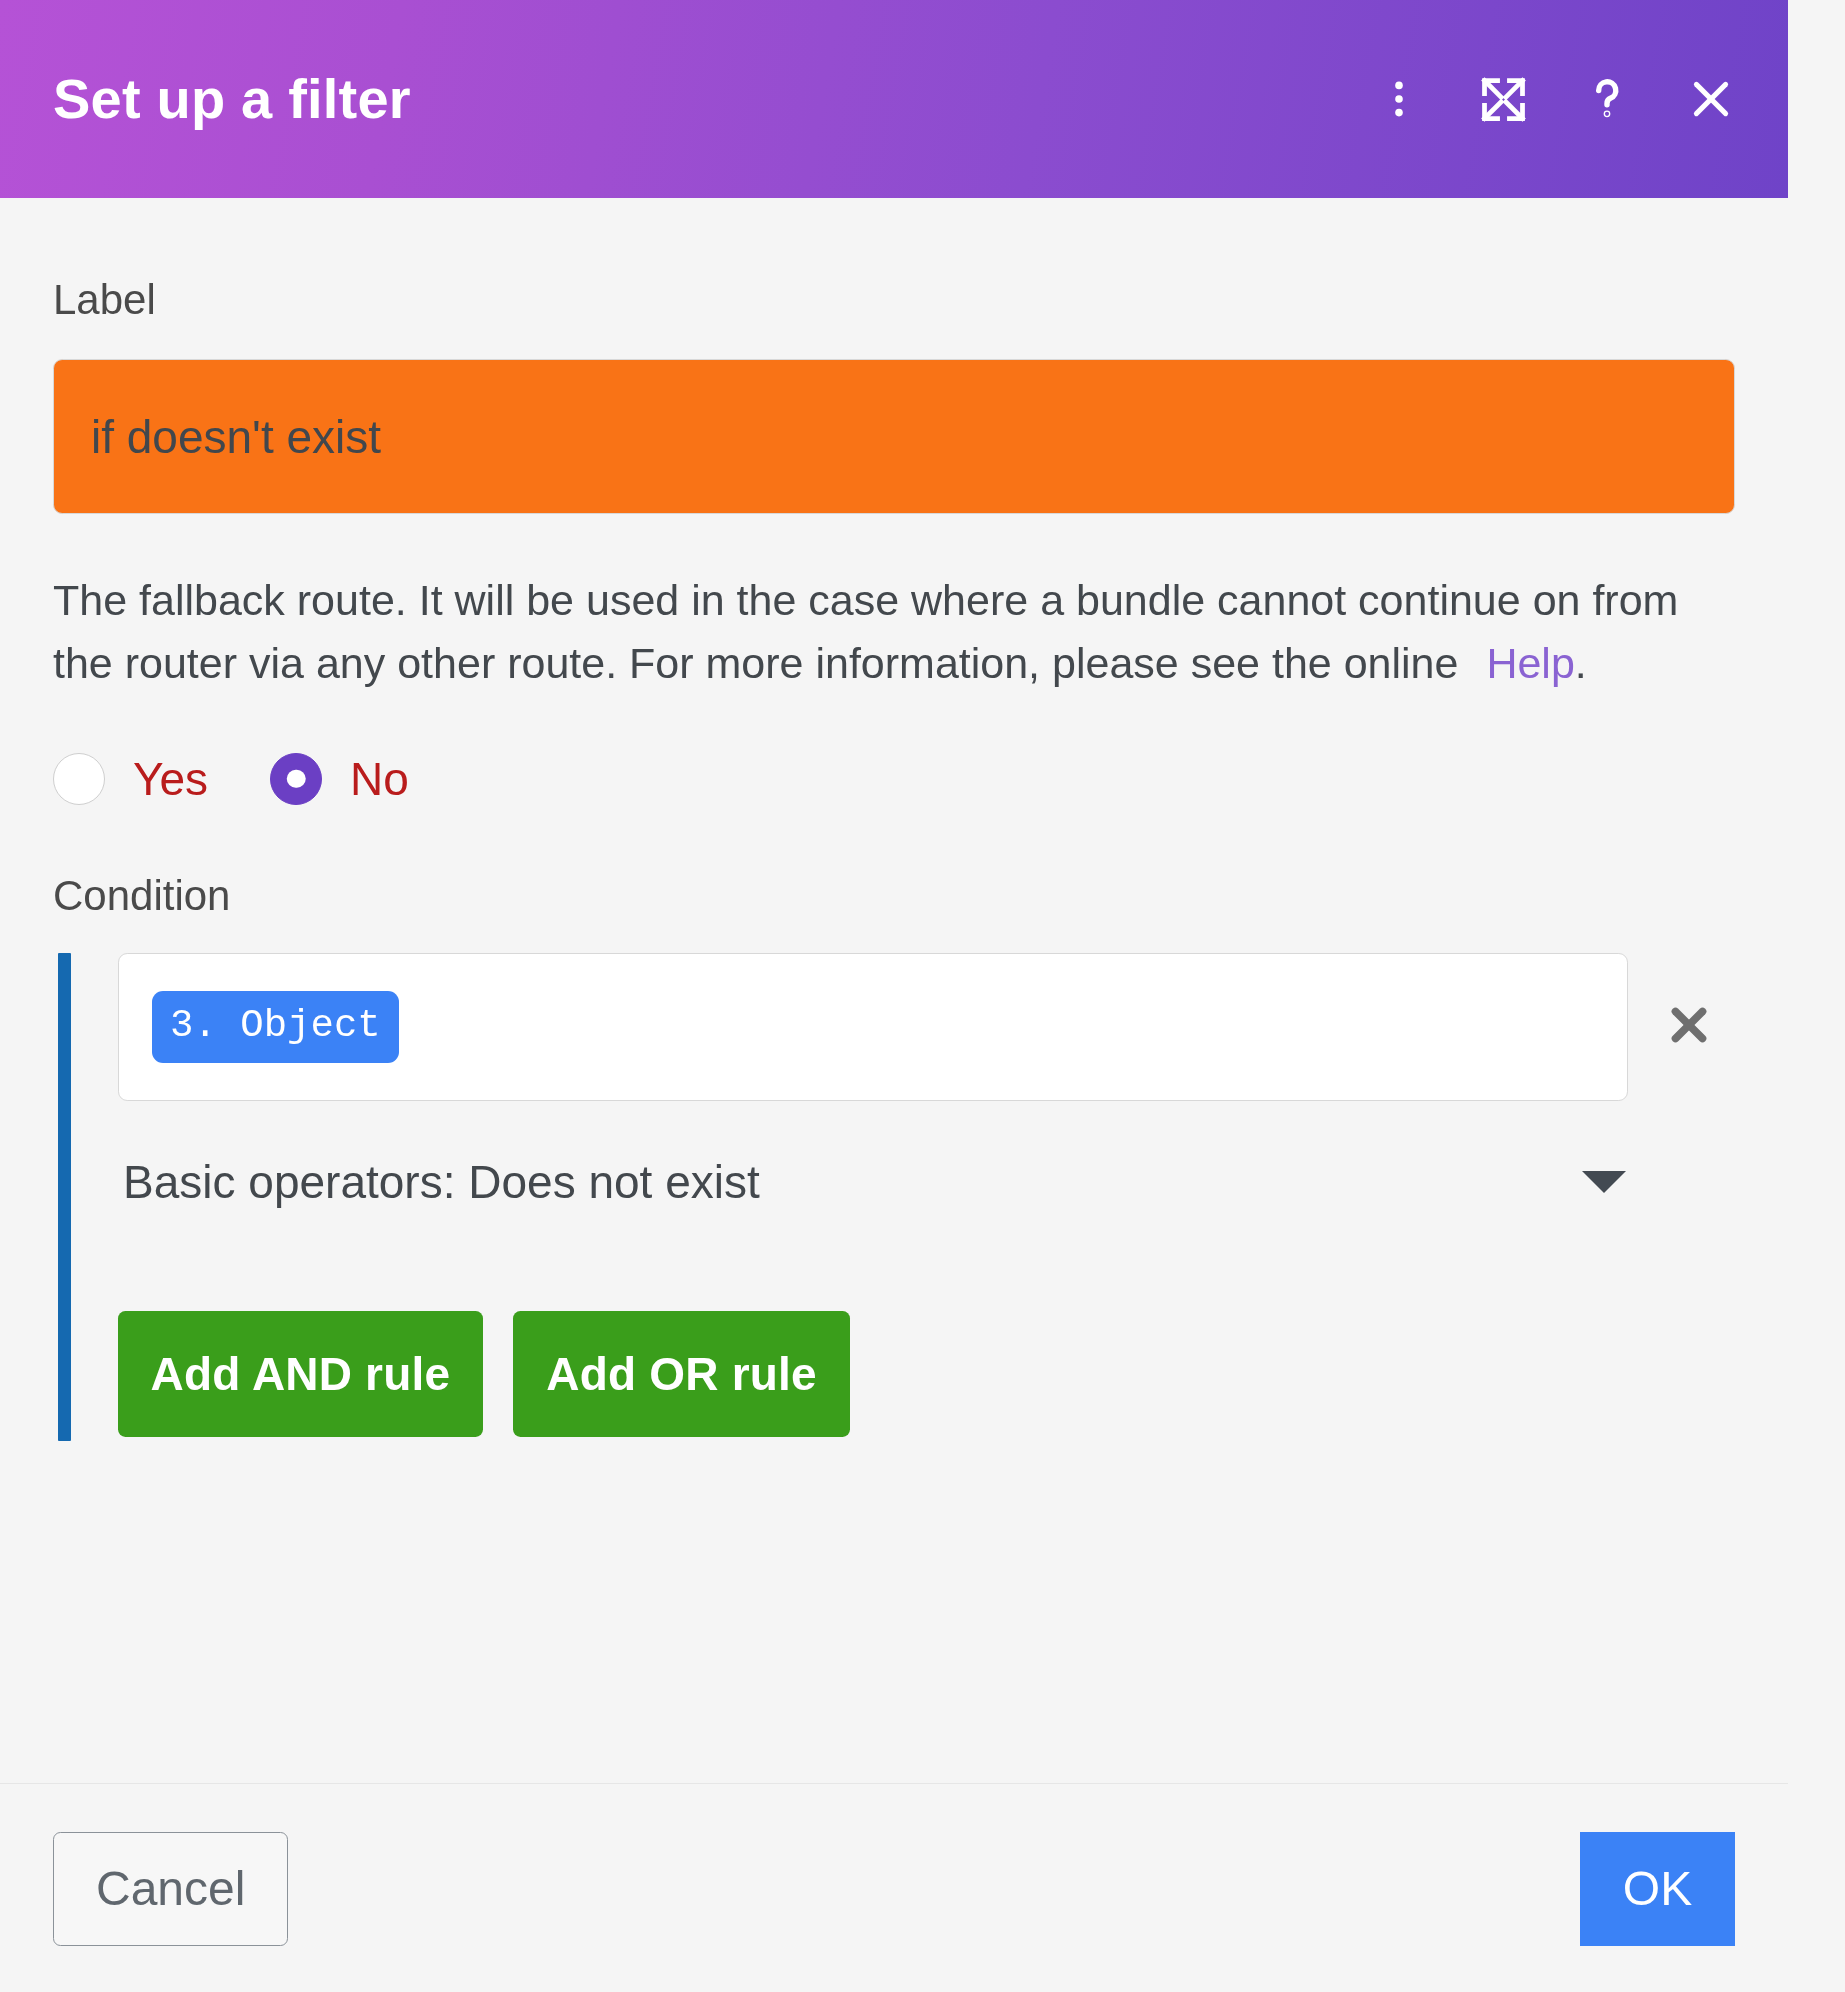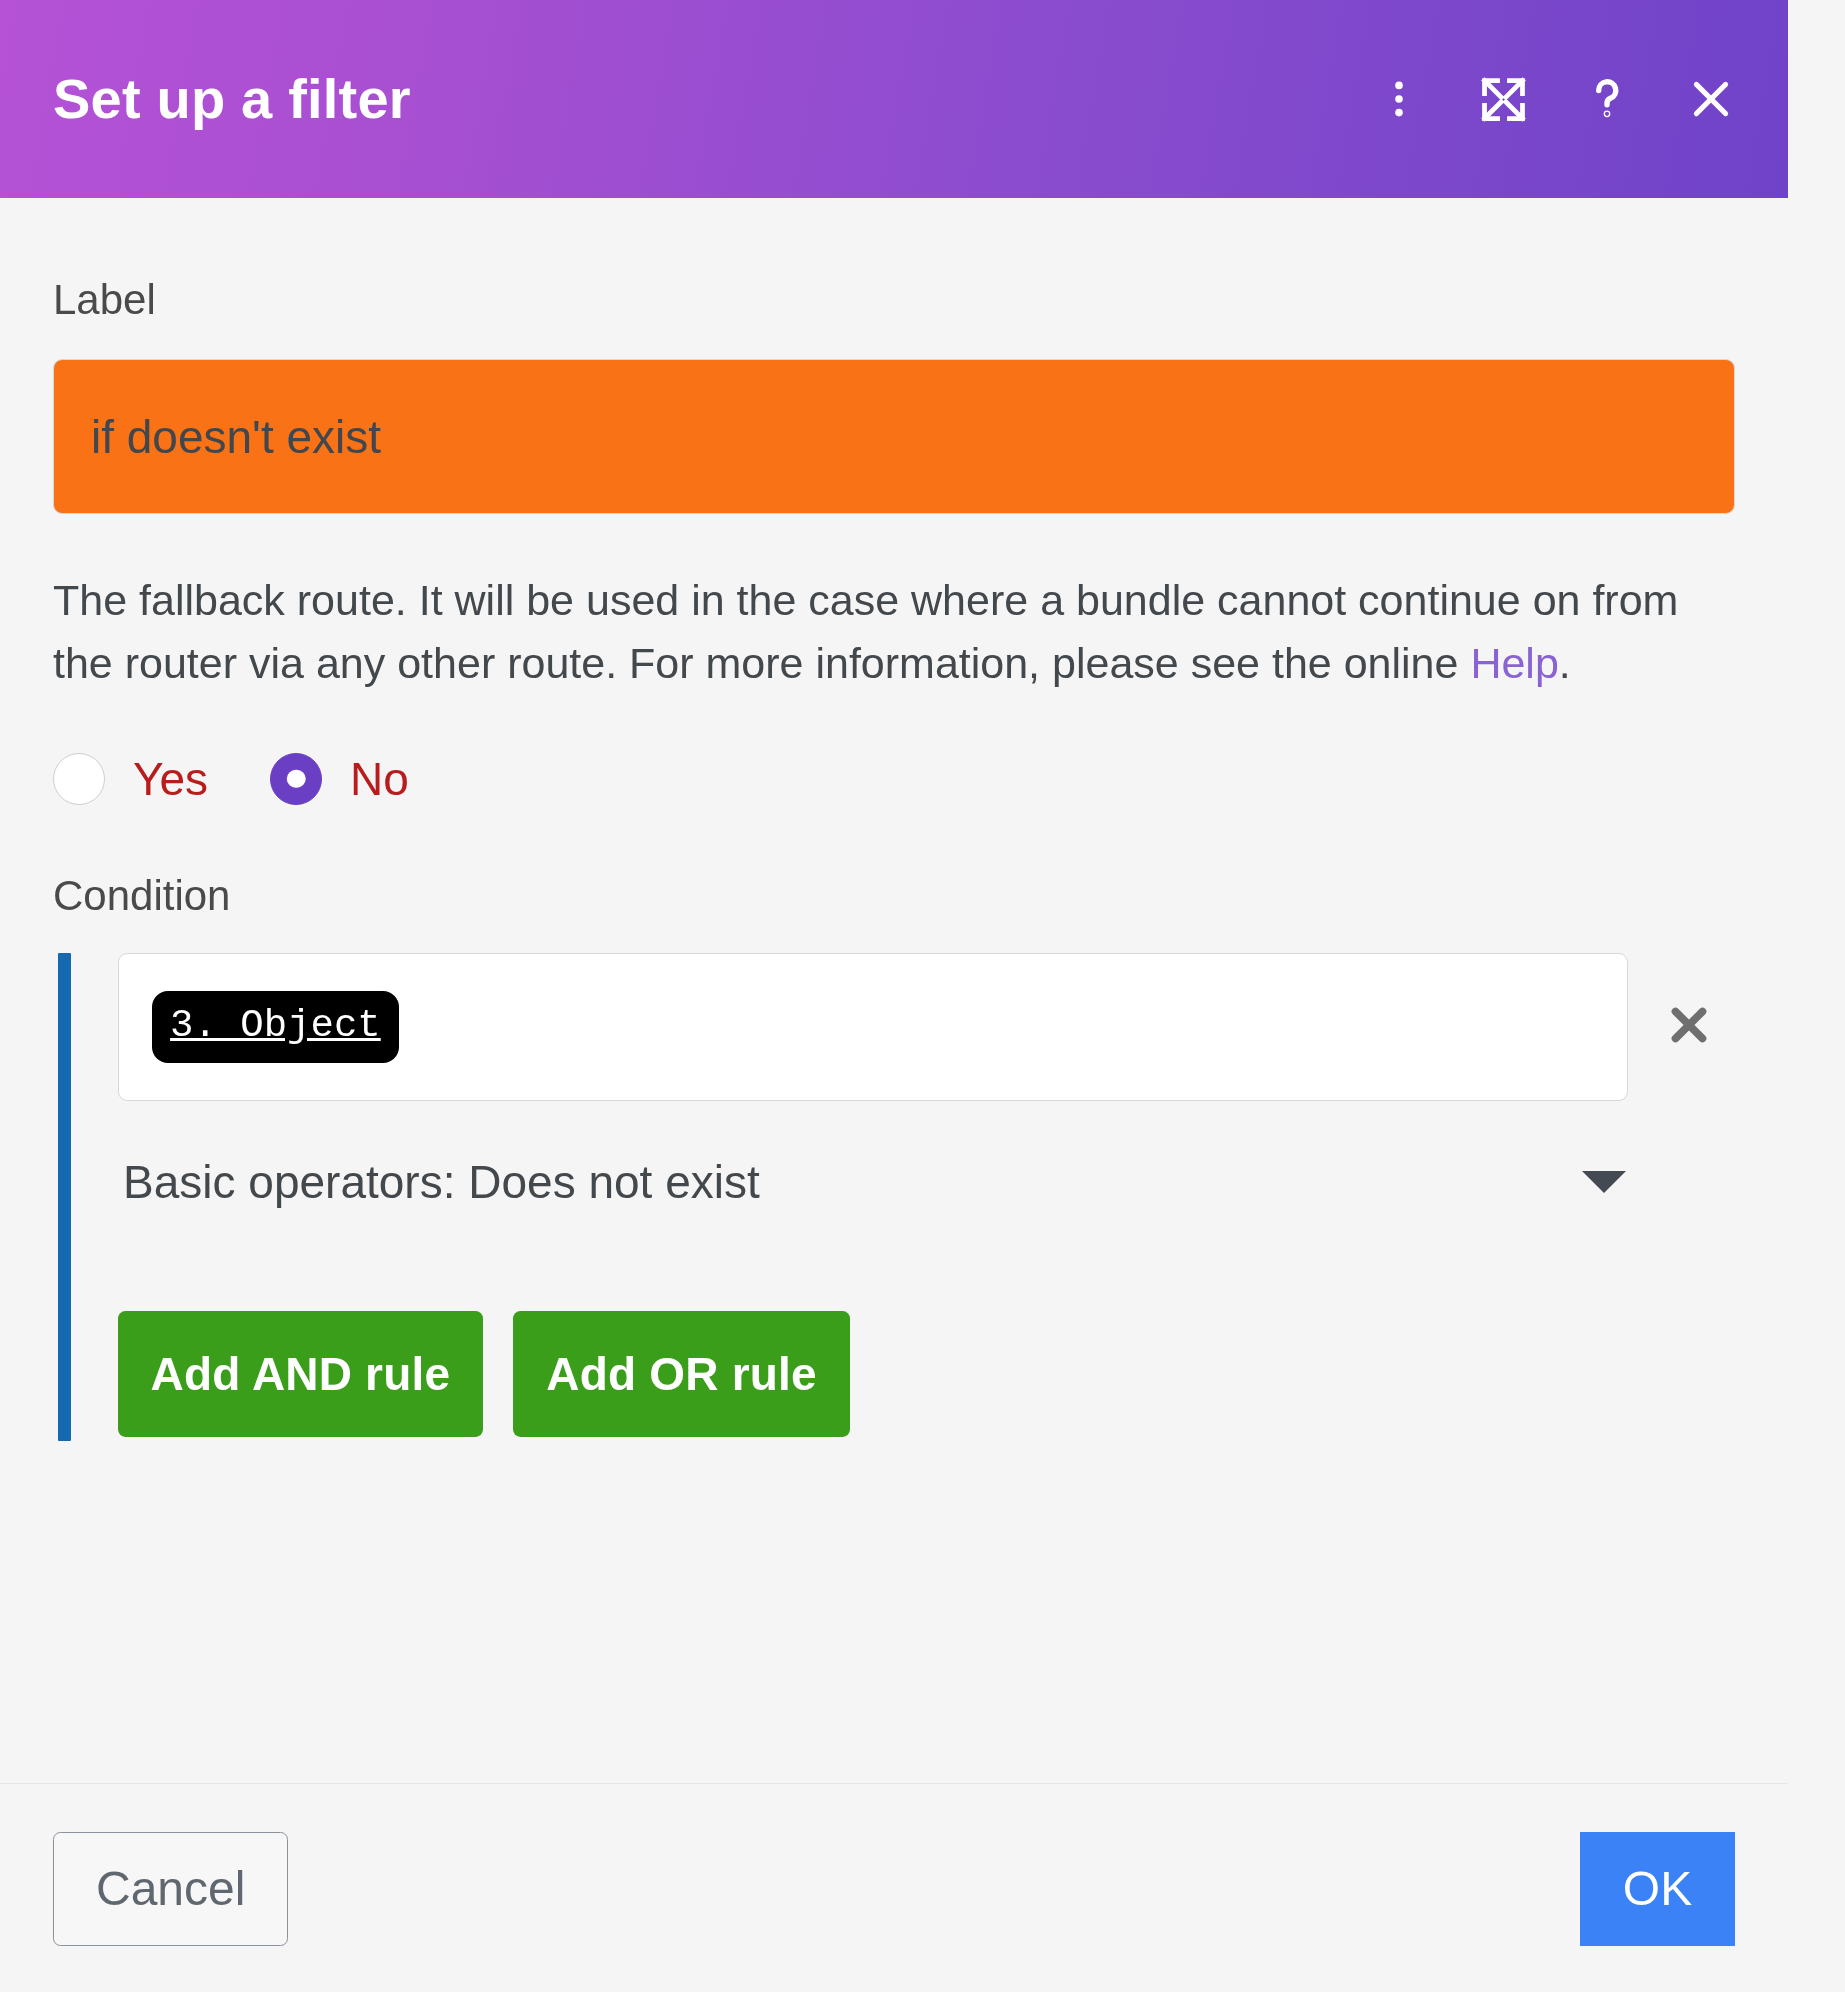"Help" .description a.help-link { margin-left: none -> 16px }
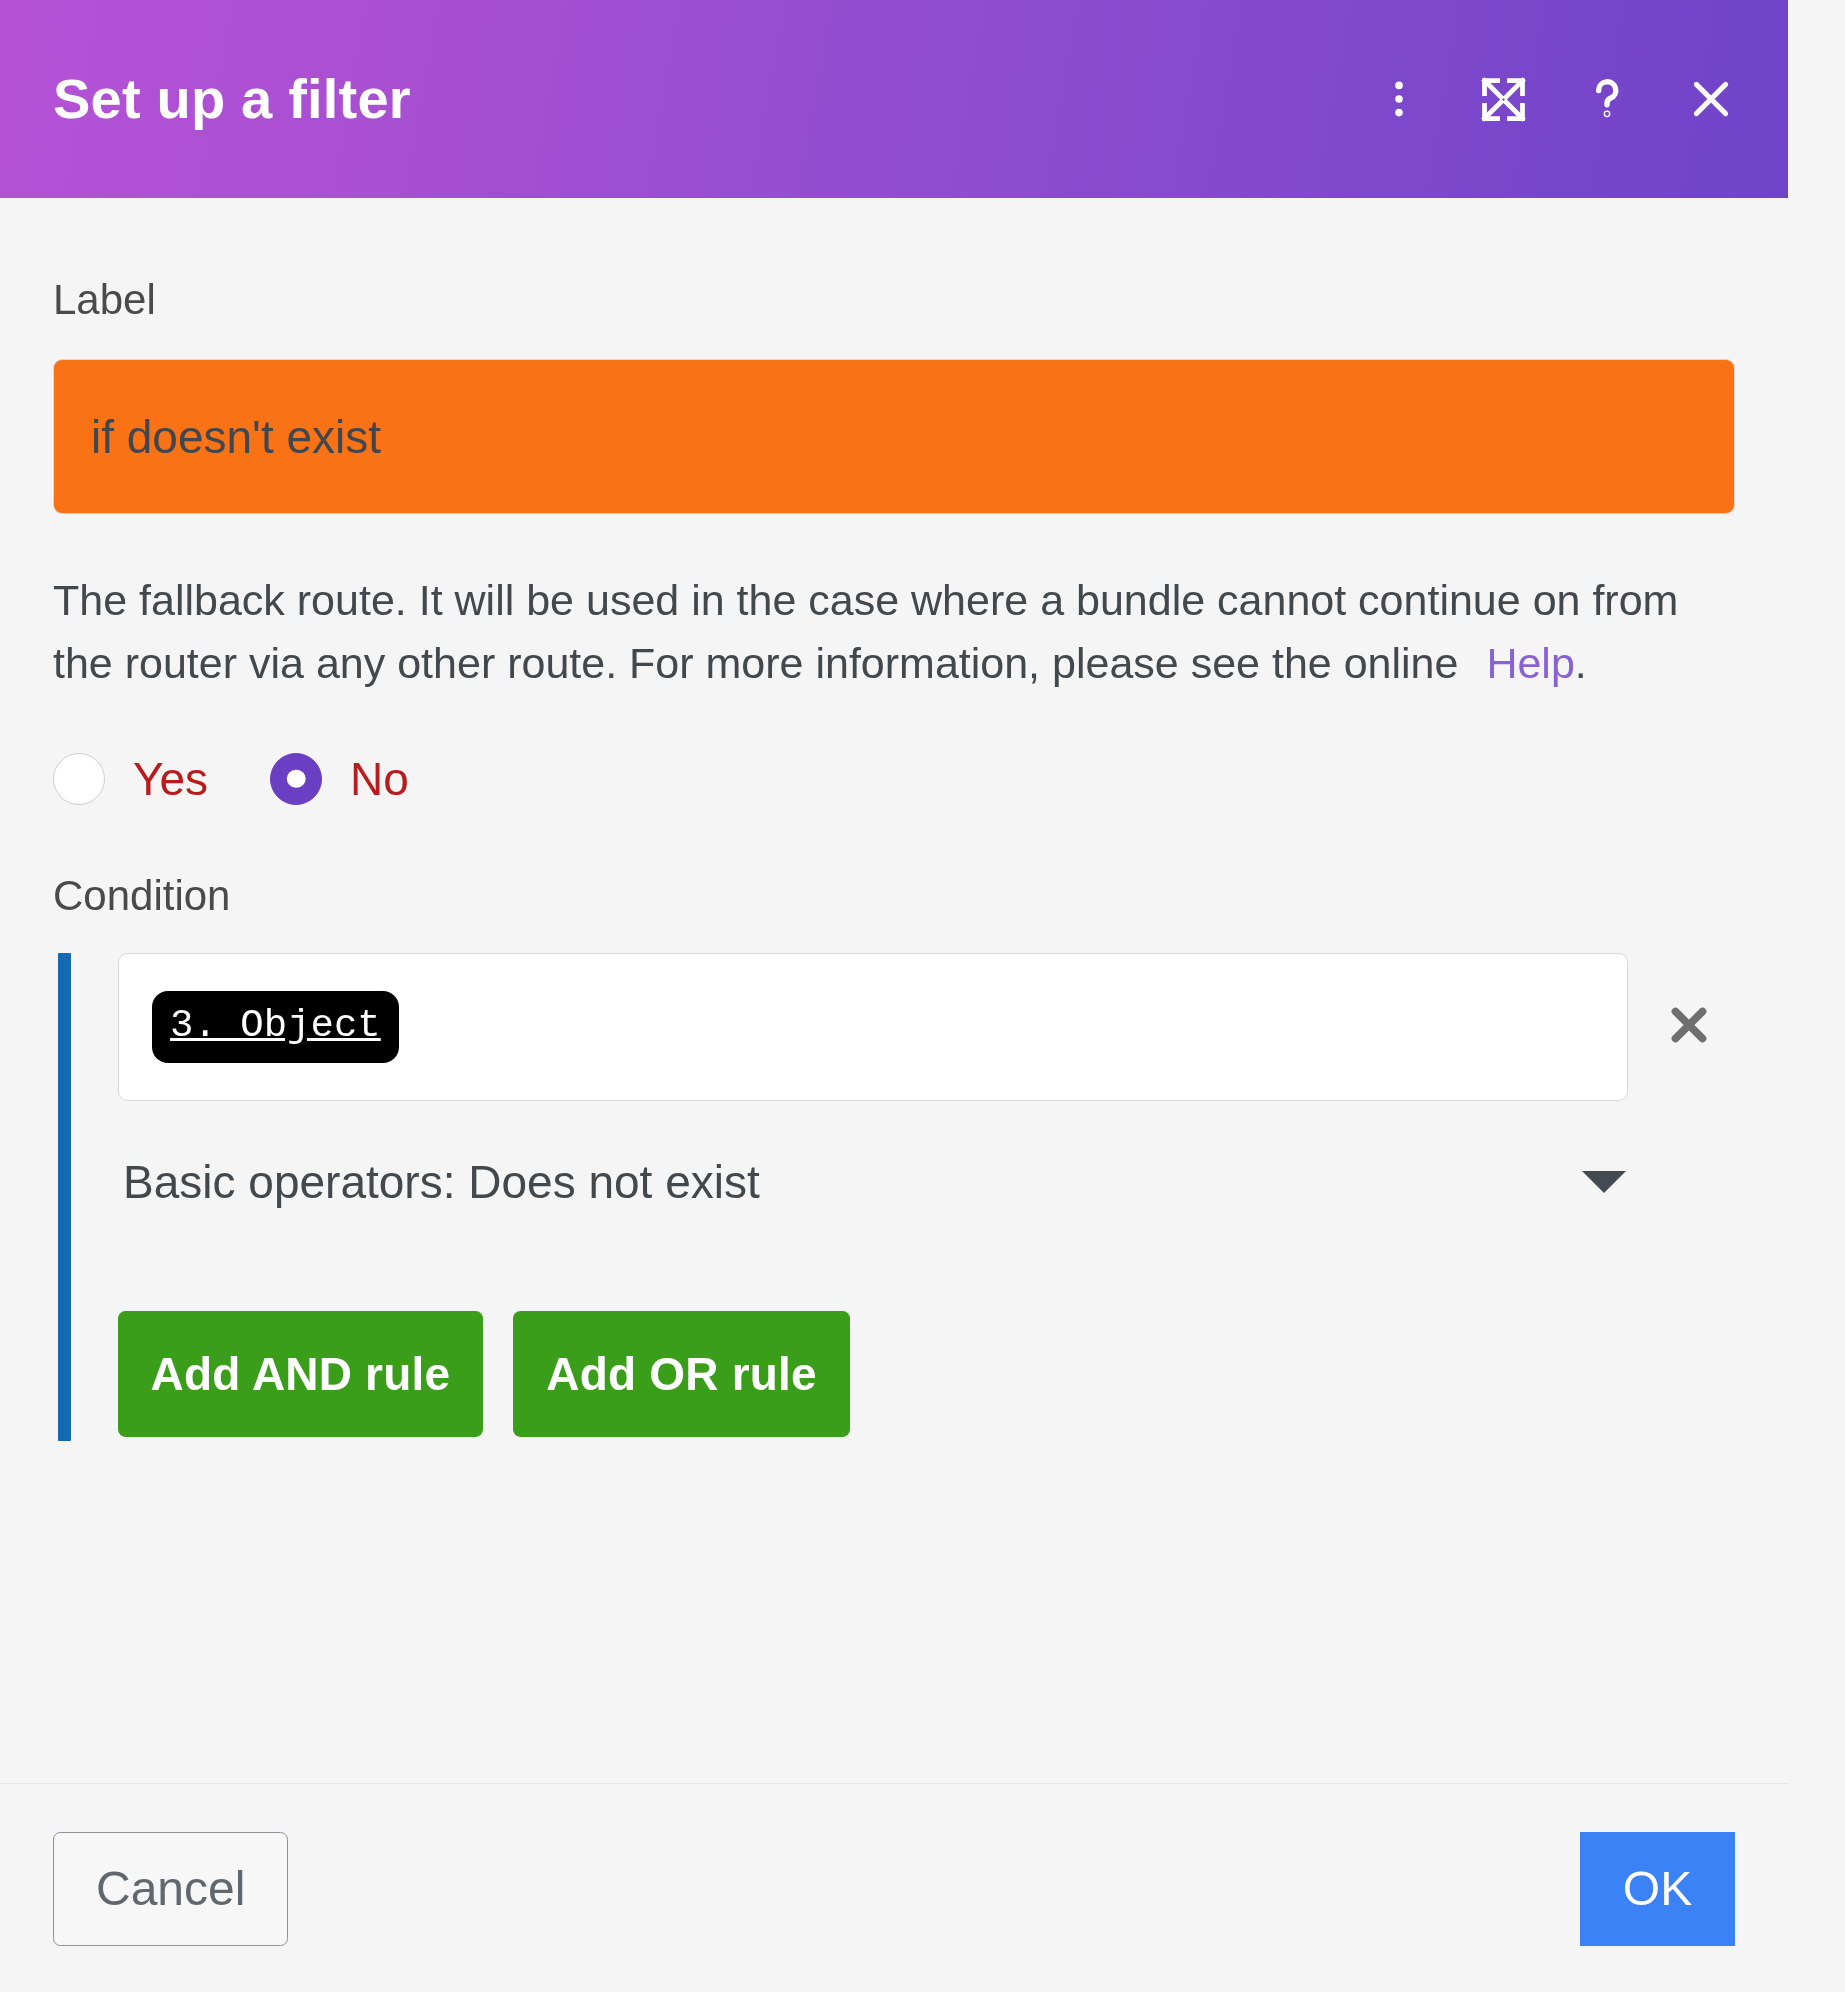"3. Object" .token-chip { background: #000000 -> #3b82f6; border-radius: 16px -> 11px; text-decoration: underline -> none }
